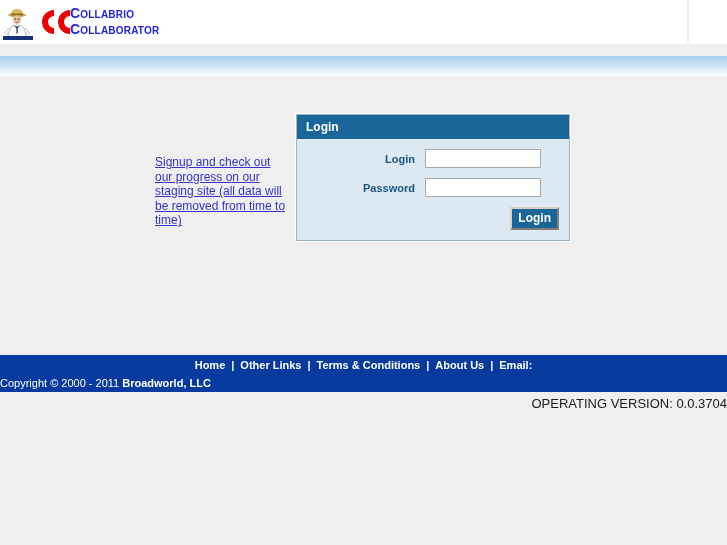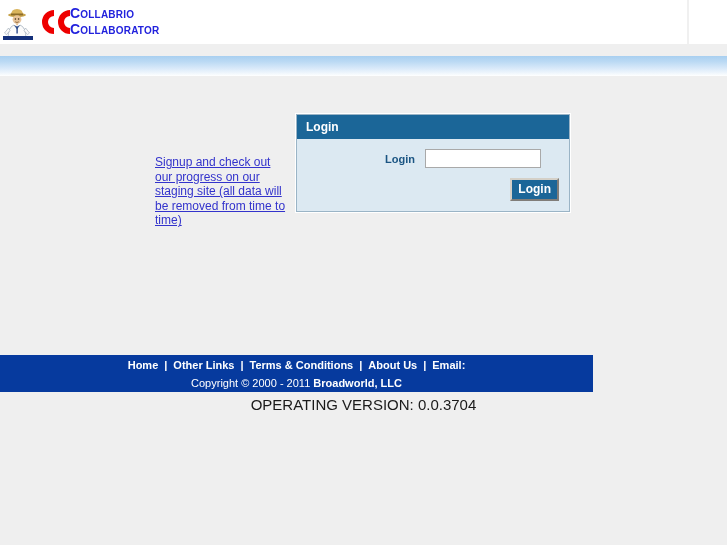"Password" div.form-row { html: none -> <div> <div>Password</div> <input> </div> }
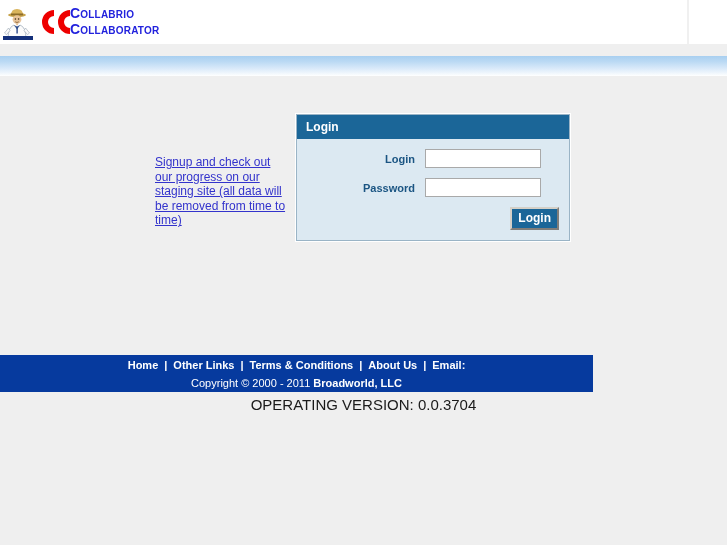"Home | Other Links |" #footer-bar { width: 593px -> 727px }
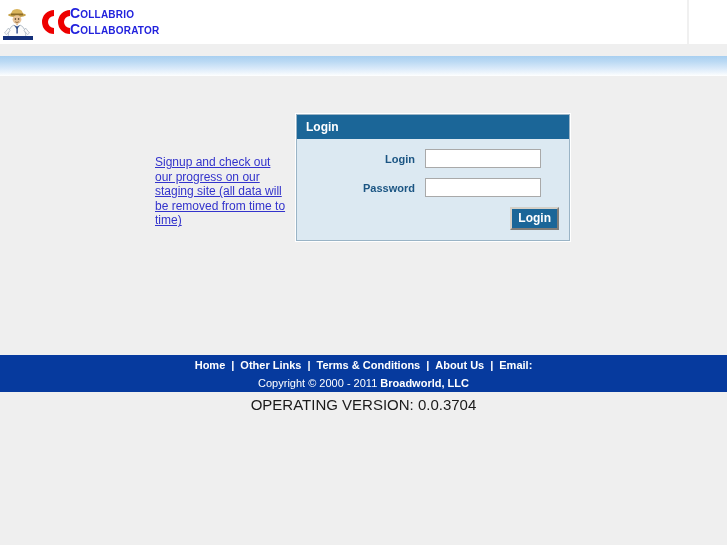"Copyright © 2000 - 2011" #footer-copyright { text-align: center -> left }
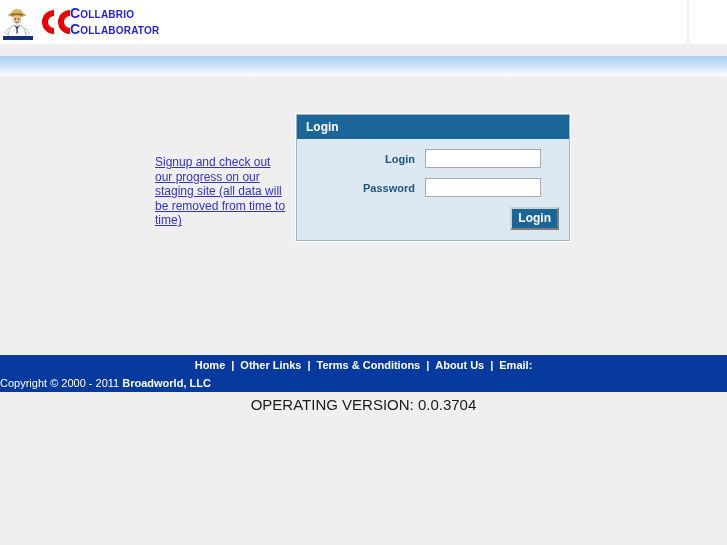"OPERATING VERSION: 0.0.3704" #footer-version { font-size: 15px -> 13px; text-align: center -> right }
